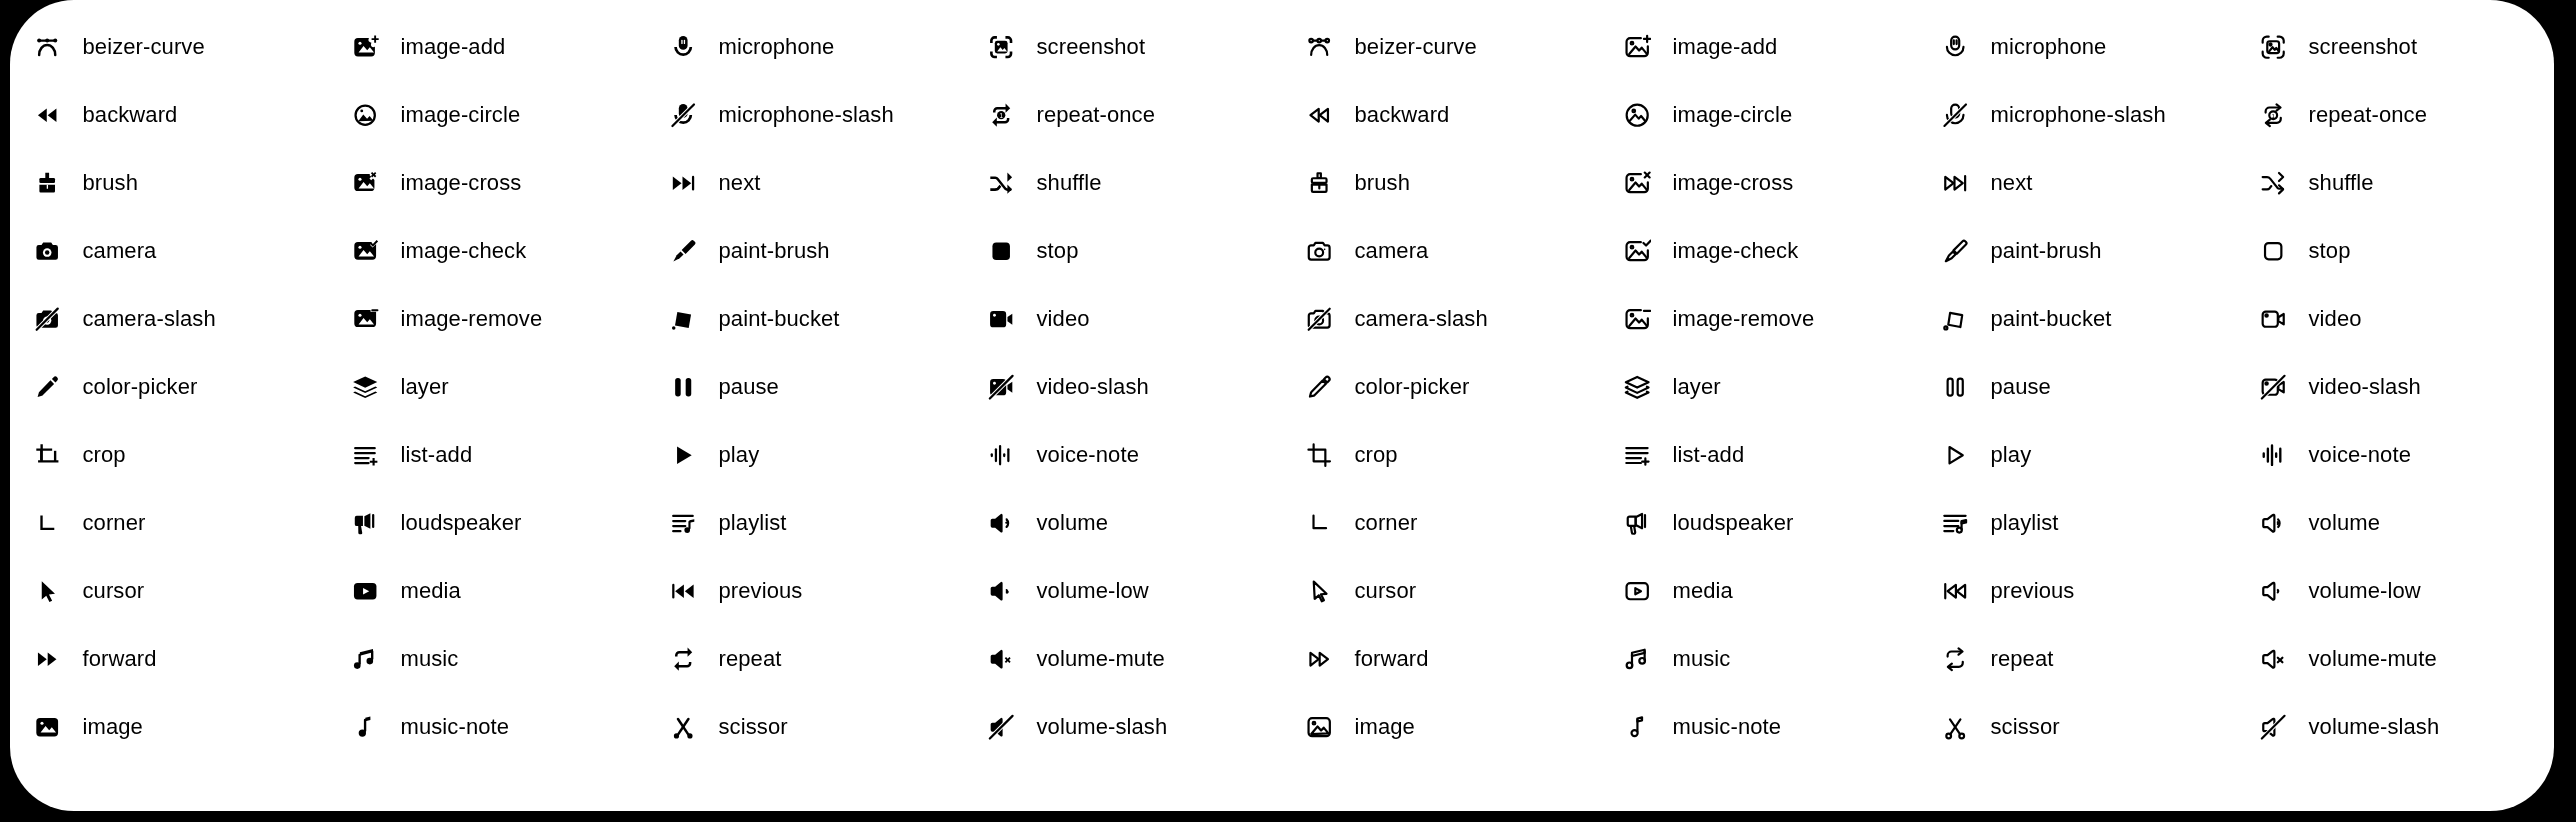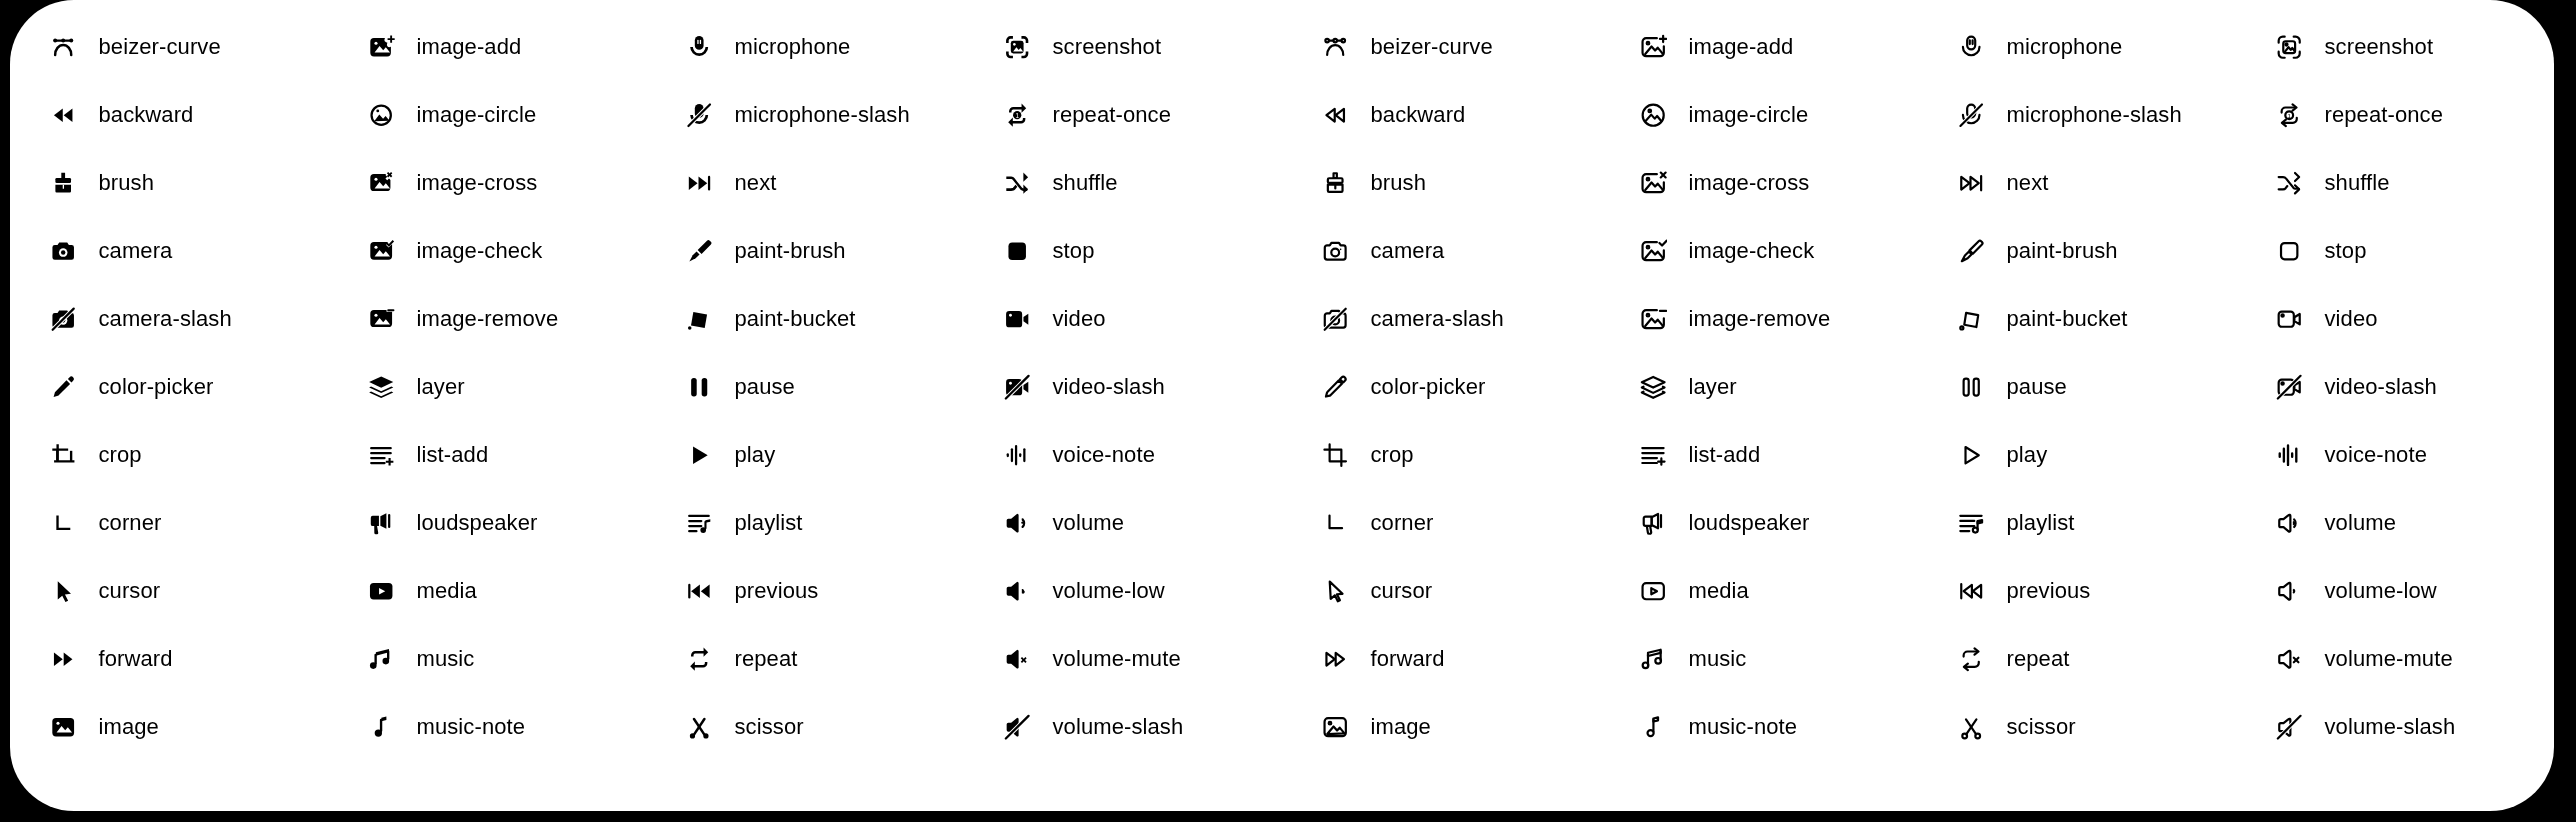"beizer-curve" #grid { margin-left: 16px -> none }
